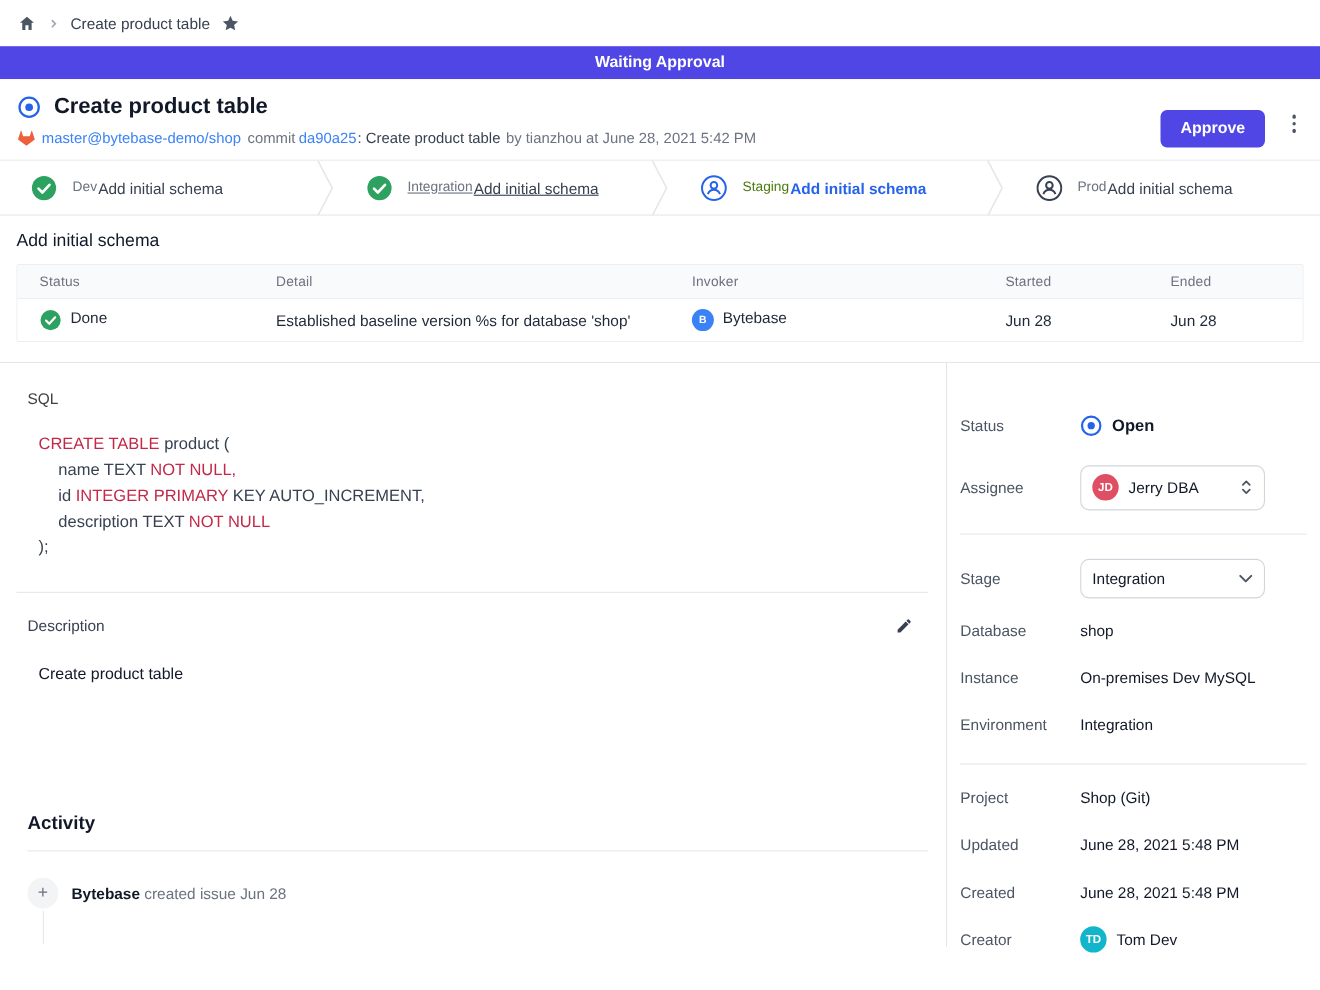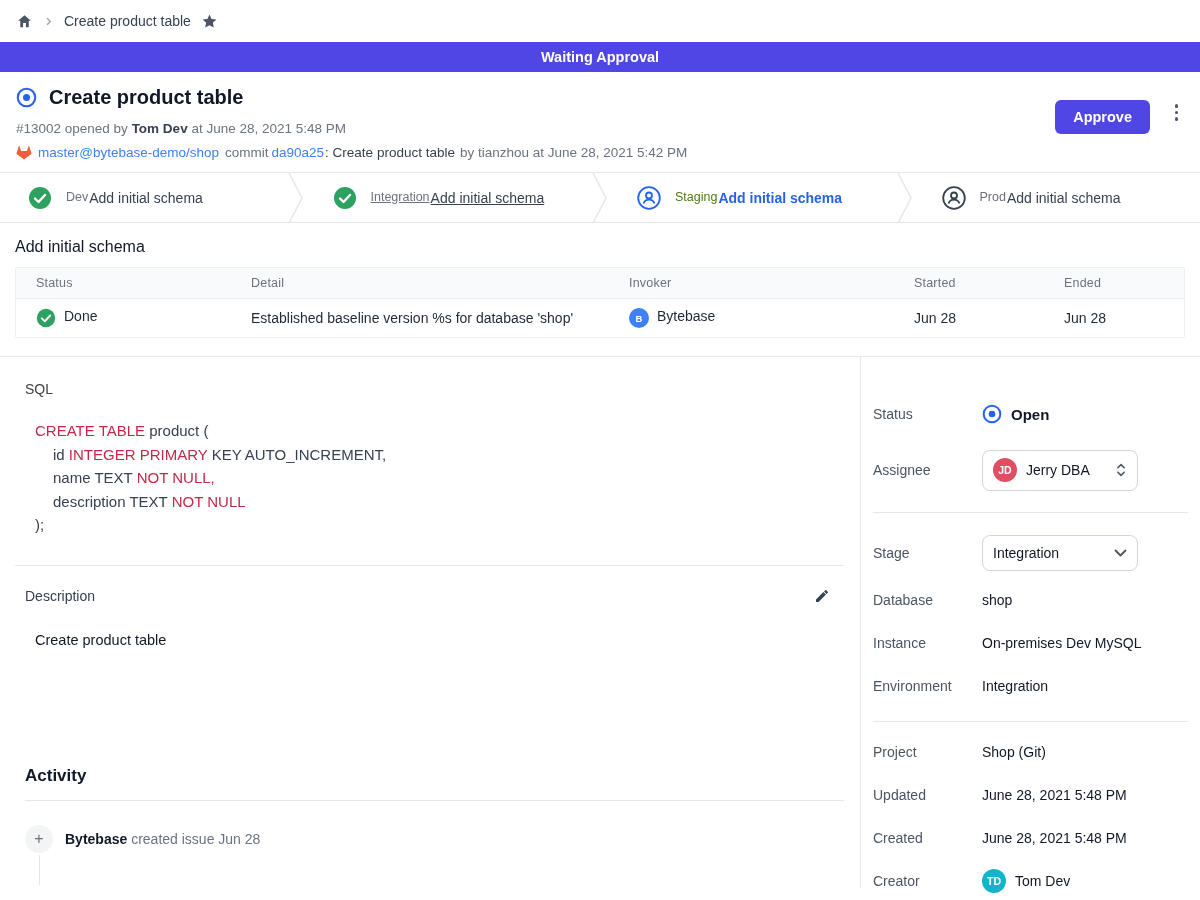"#13002 opened by Tom Dev" div.meta-line { html: <div> <span>#13002 opened by</span> <span>Tom Dev</span> <span>at June 28, 2021 5:48 PM</span> </div> -> none }
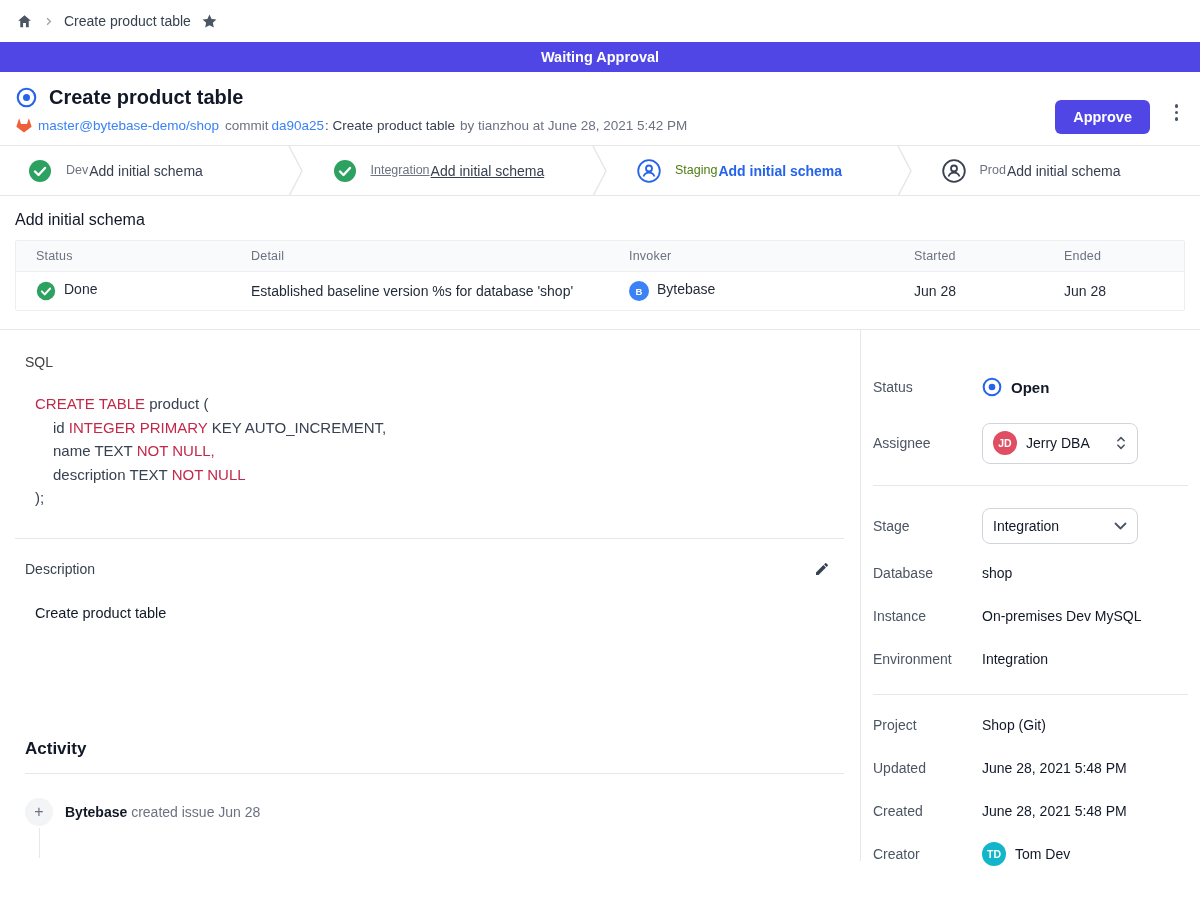"id INTEGER PRIMARY KEY AUTO_INCREMENT," span.ind { order: before "name TEXT NOT NULL," -> after "name TEXT NOT NULL," }
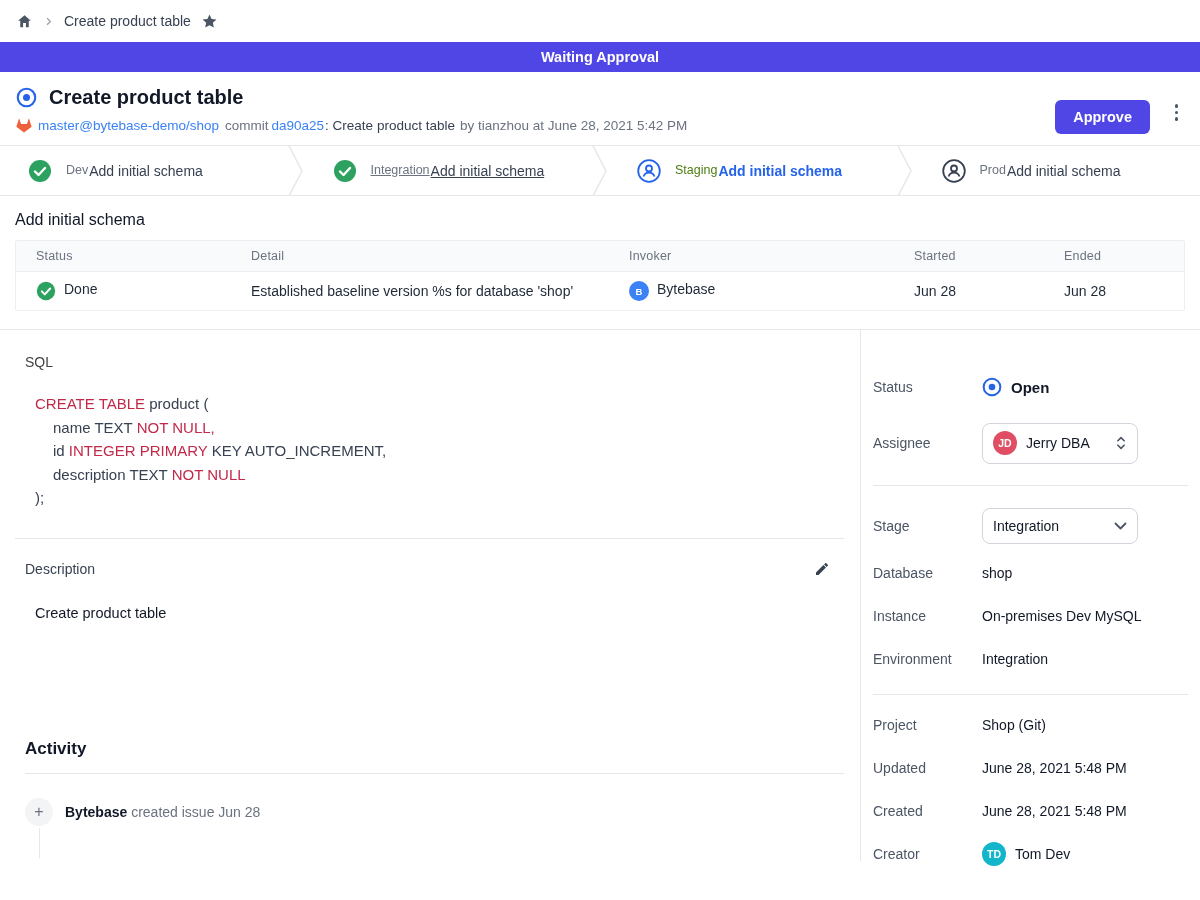"JD" .selectbox { width: 156px -> 168px }
